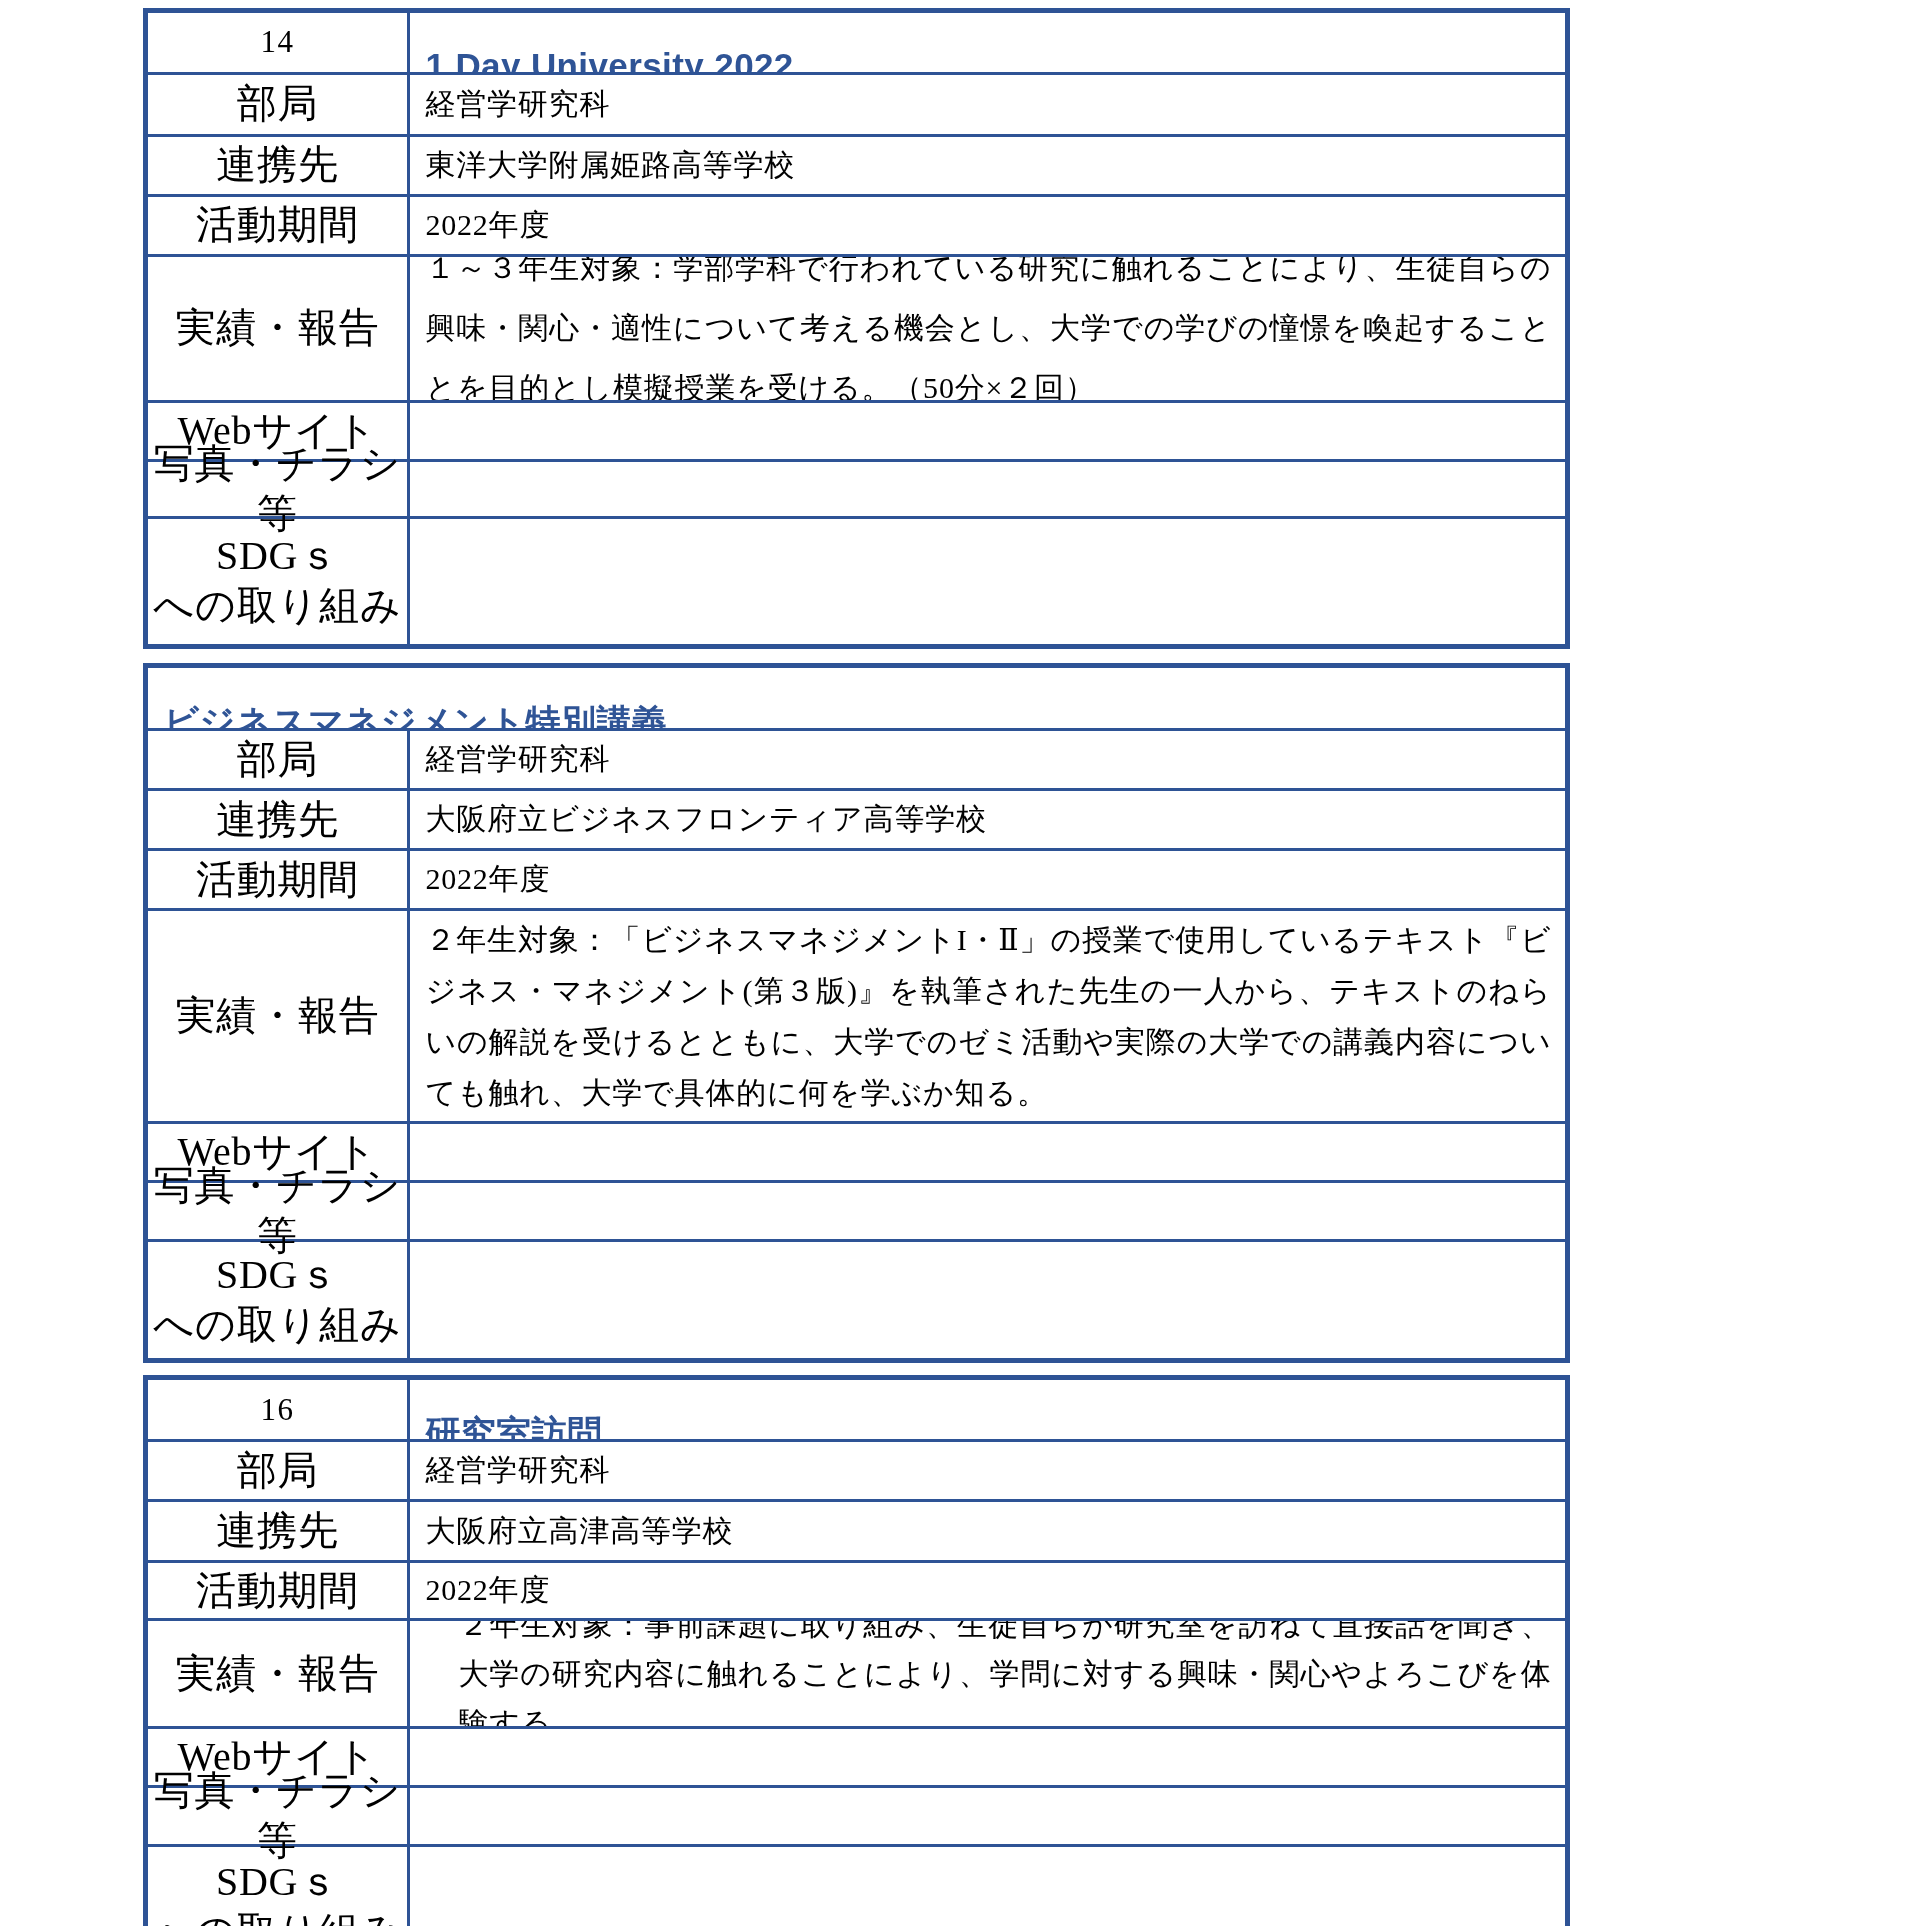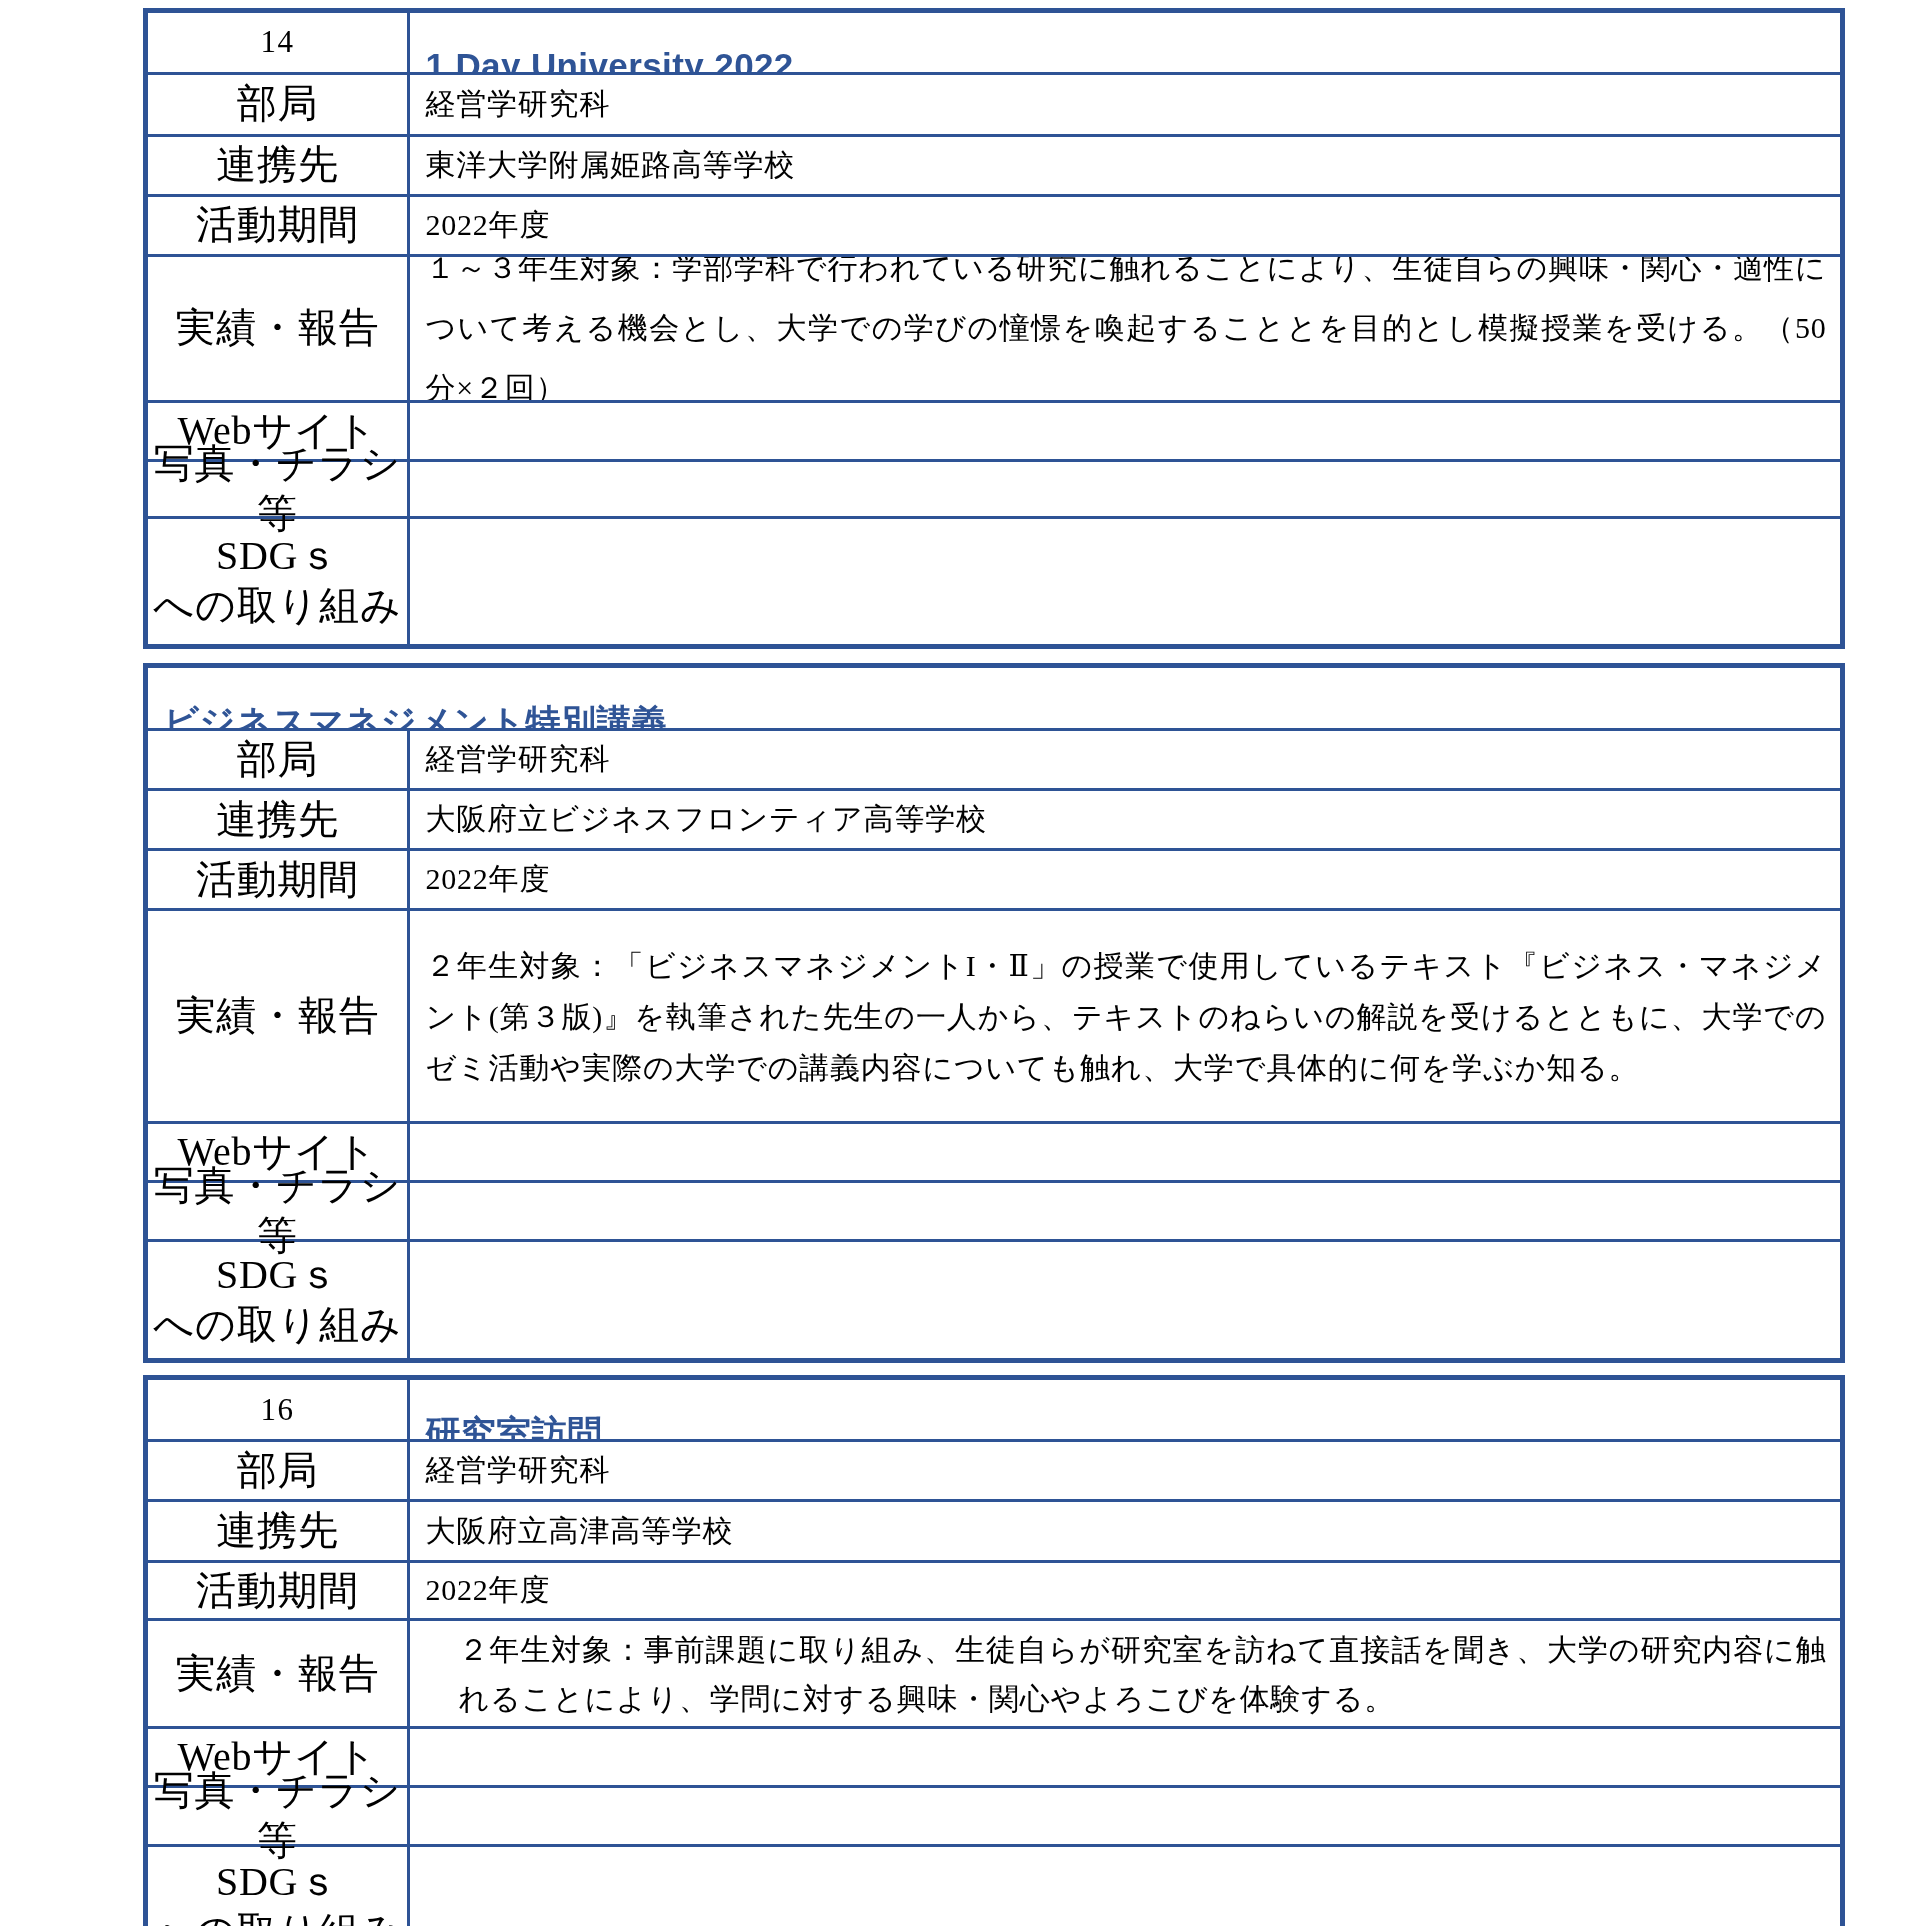"14" .ktable { width: 1702px -> 1427px }
